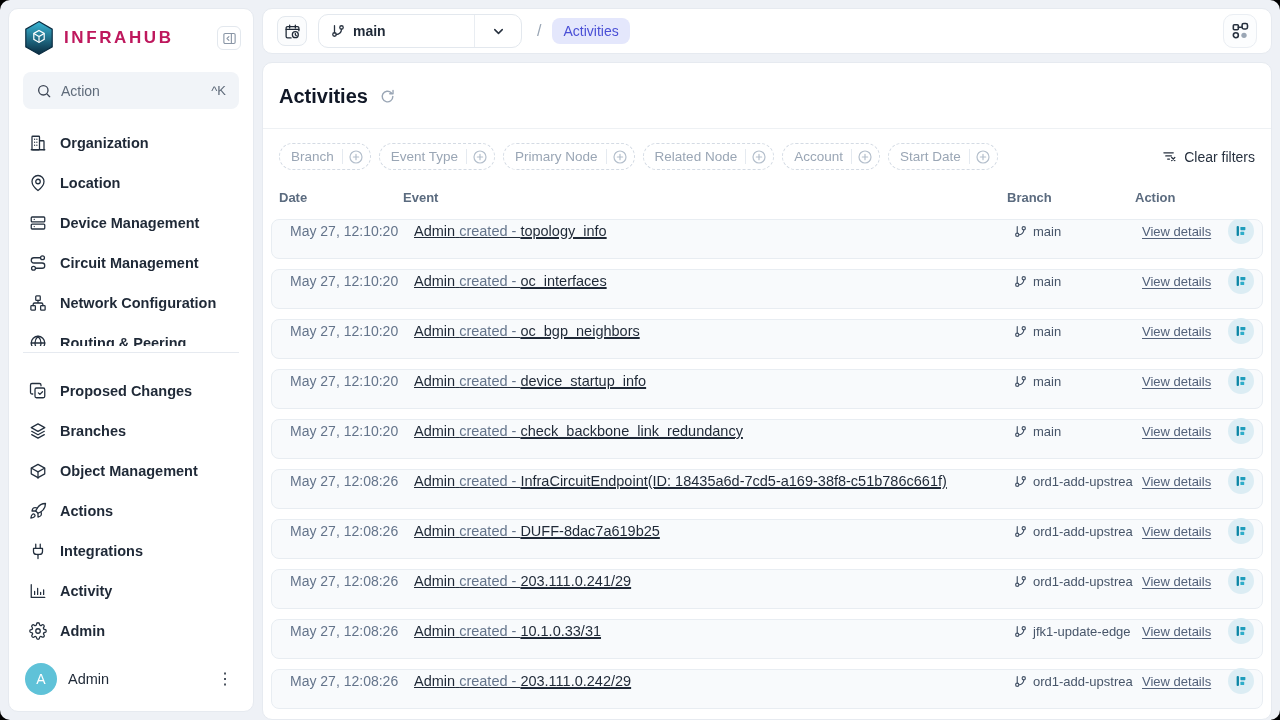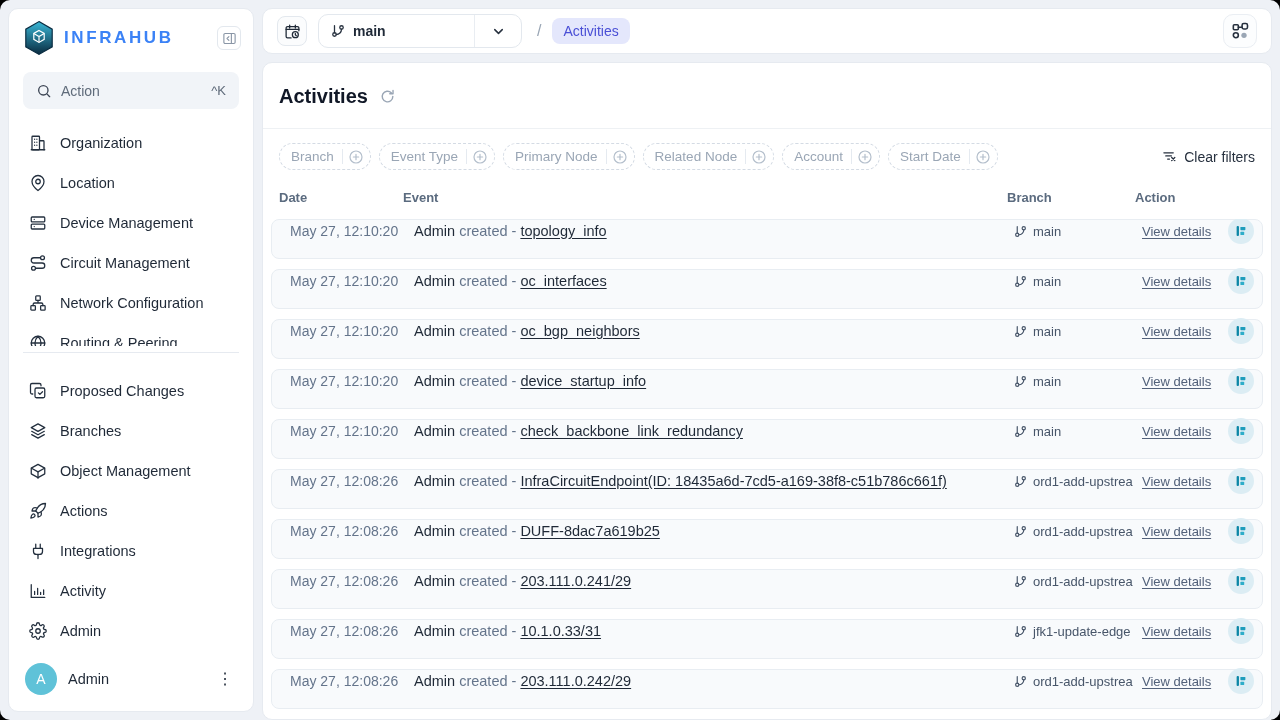"INFRAHUB" .brand { color: #3b82f6 -> #be185d }
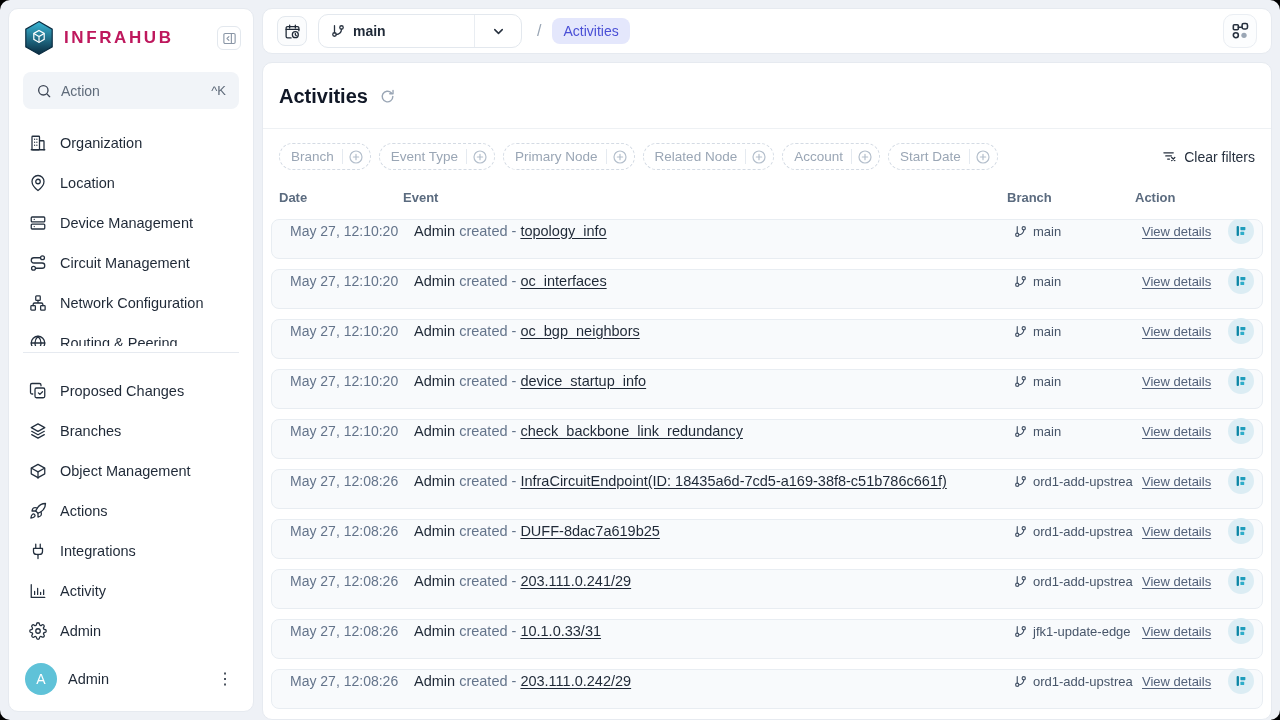"Organization" .nav { font-weight: none -> bold }
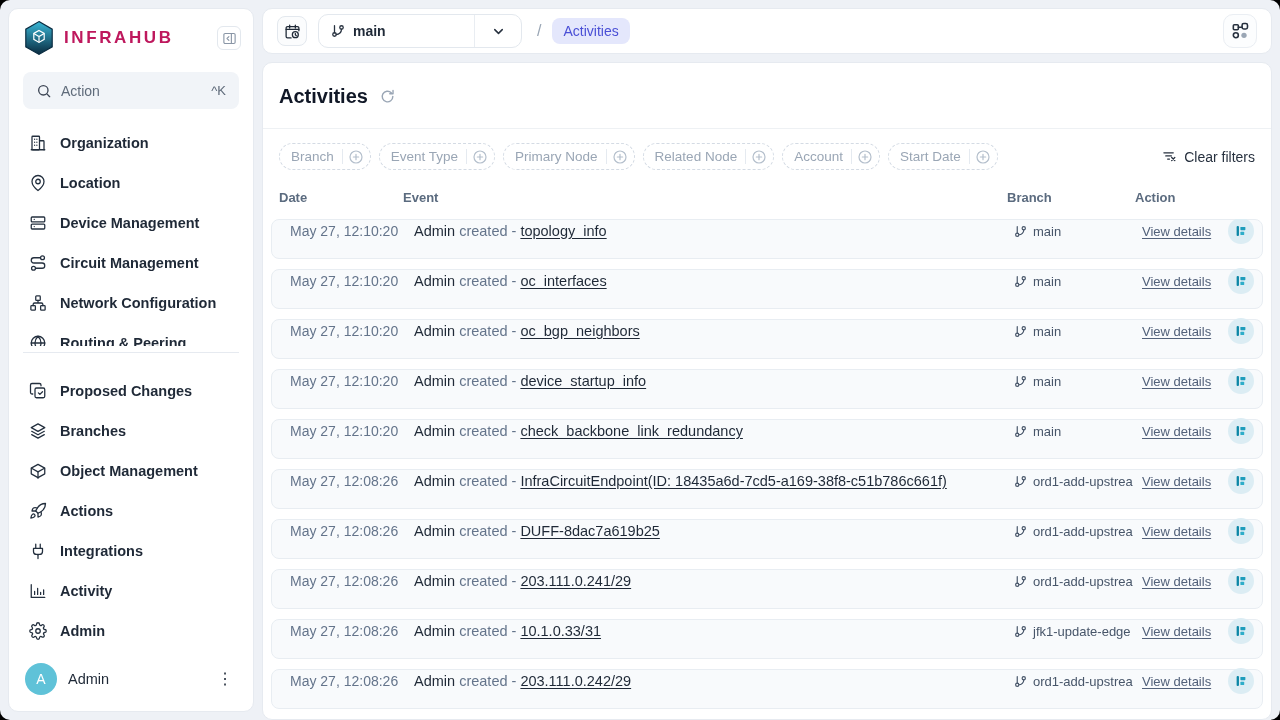"Admin created - topology_info" .cell-event { text-decoration: none -> underline }
